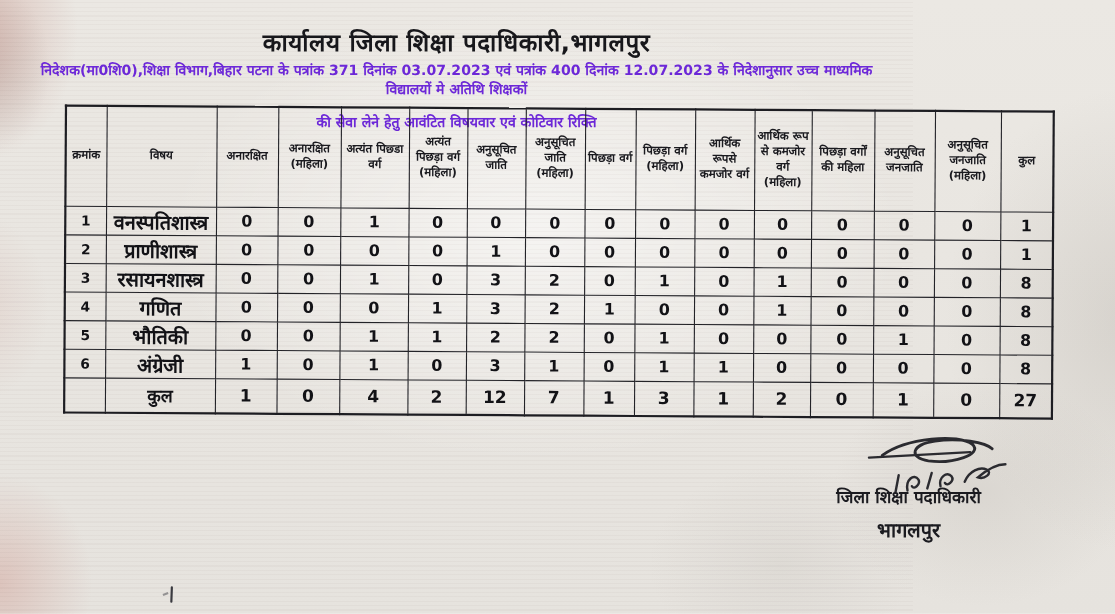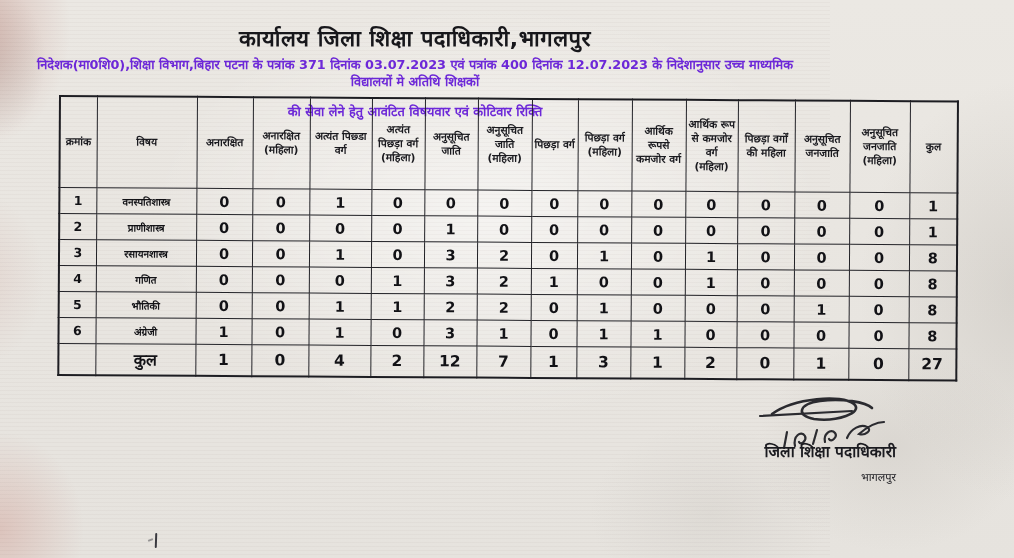"वनस्पतिशास्त्र" tbody td.subject { font-size: 10px -> 18px }
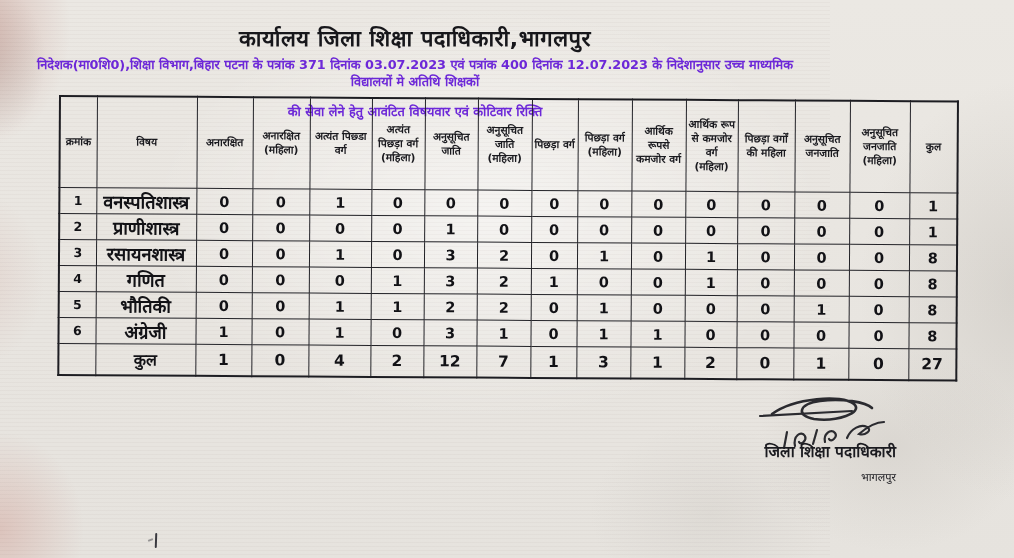"जिला शिक्षा पदाधिकारी" .signature { left: 696px -> 726px; text-align: right -> center }
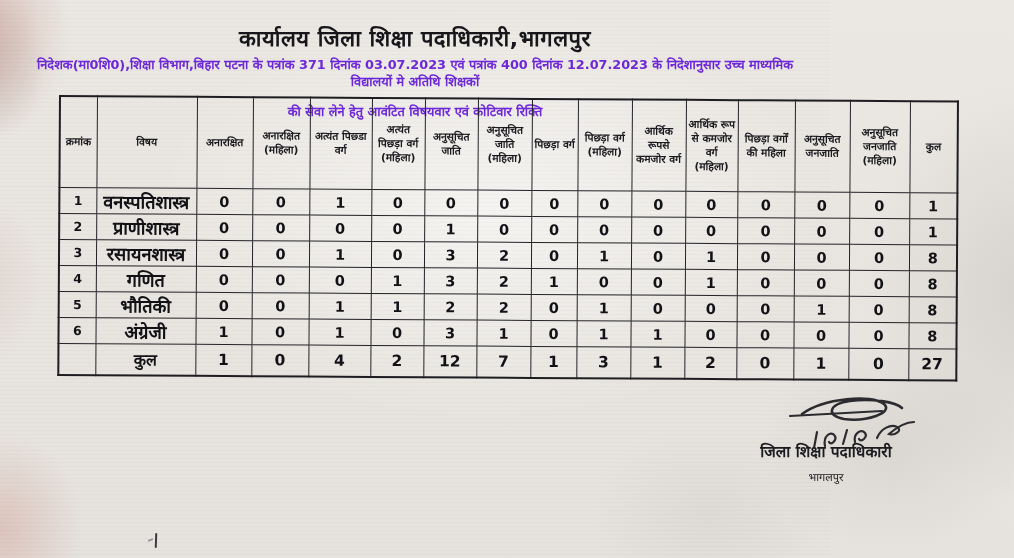"भागलपुर" .sig-line2 { font-size: 11px -> 18px; font-weight: 400 -> 700 }
